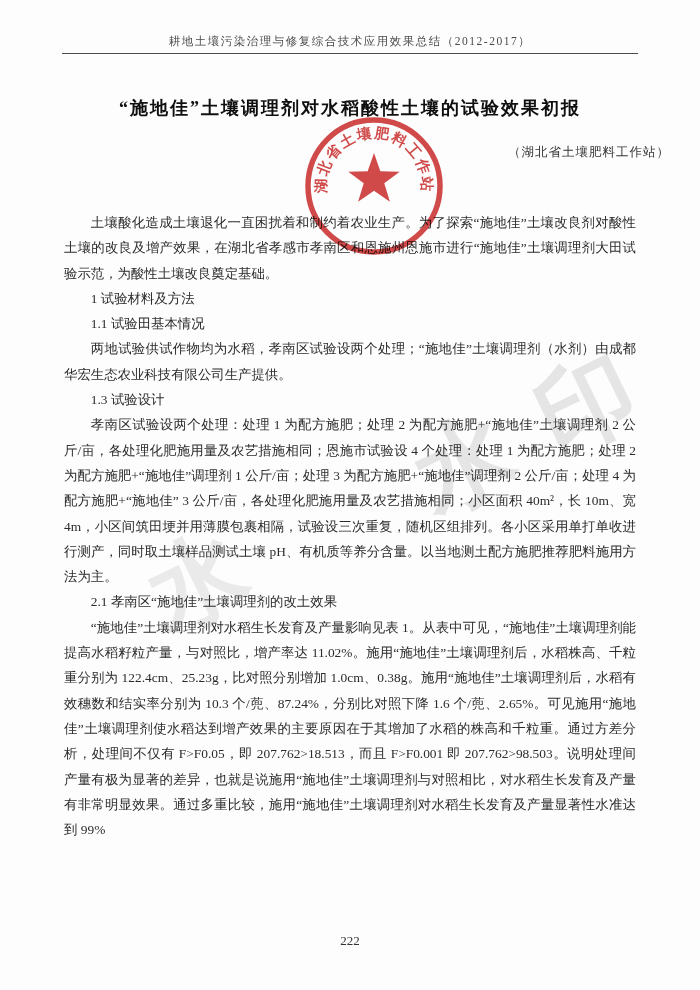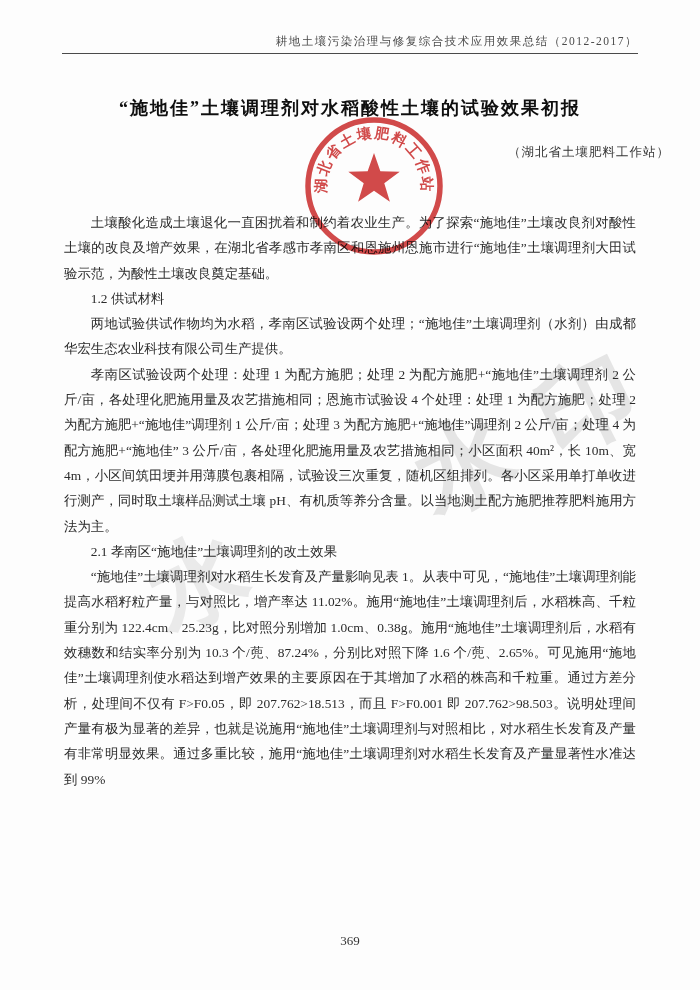"耕地土壤污染治理与修复综合技术应用效果总结（2012-2017）" .running-header { text-align: right -> center }
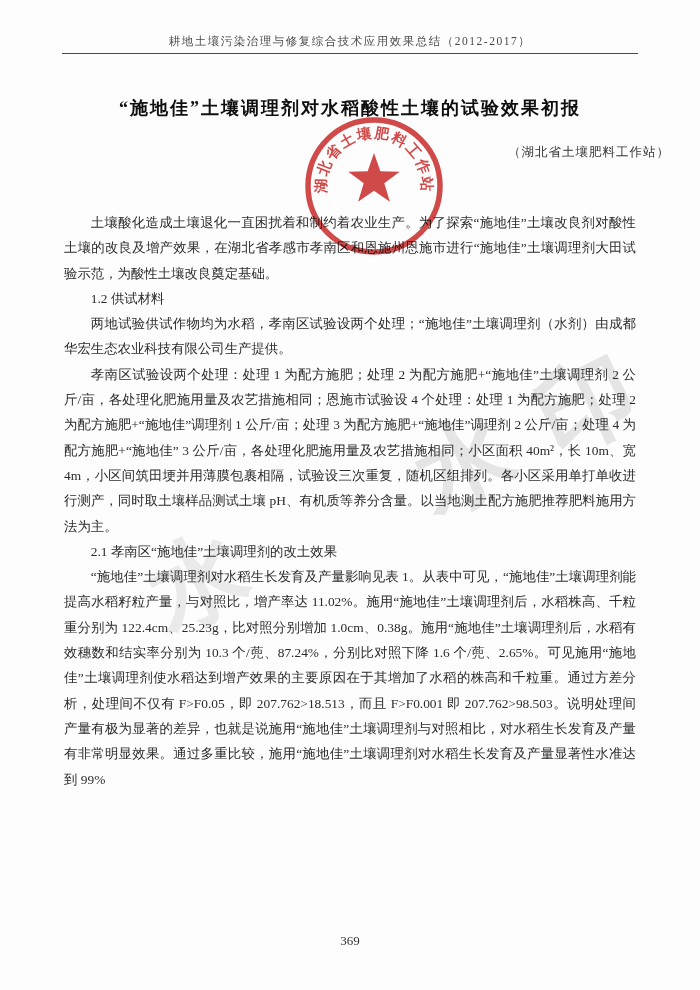"1 试验材料及方法" p.block { html: none -> <p>1 试验材料及方法</p> }
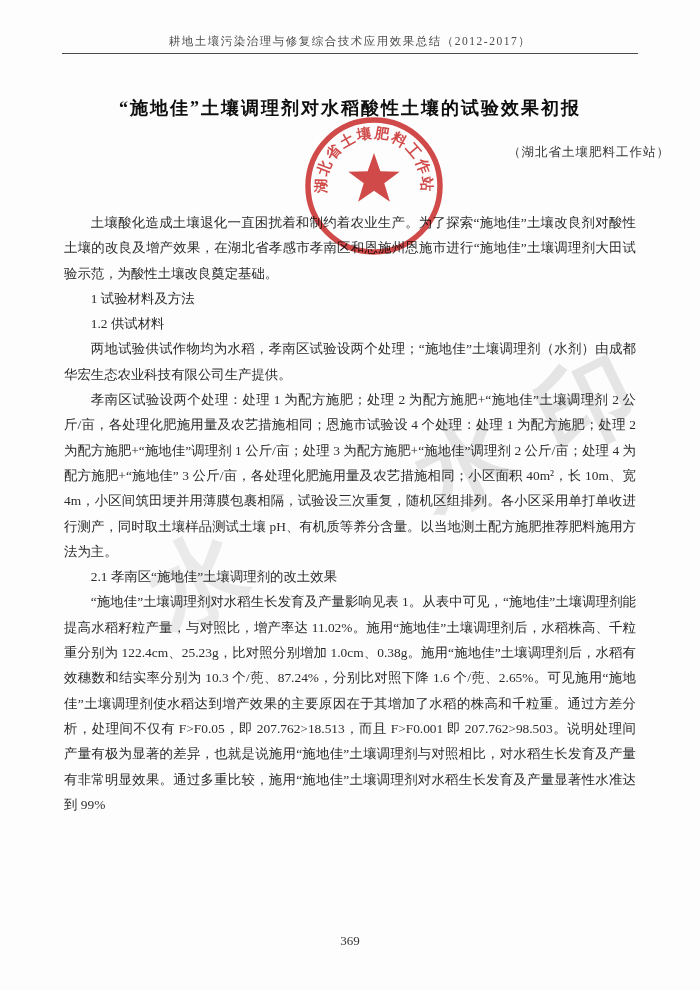"1.1 试验田基本情况" p.block { html: none -> <p>1.1 试验田基本情况</p> }
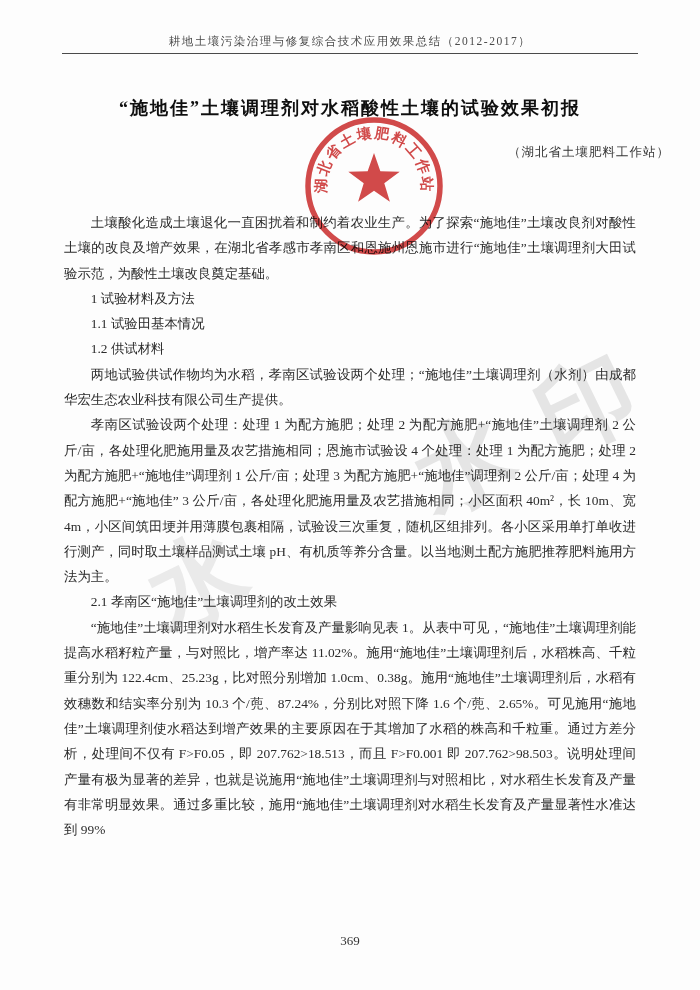"1.2 供试材料" p.block { html: <p>1.2 供试材料</p> -> none }
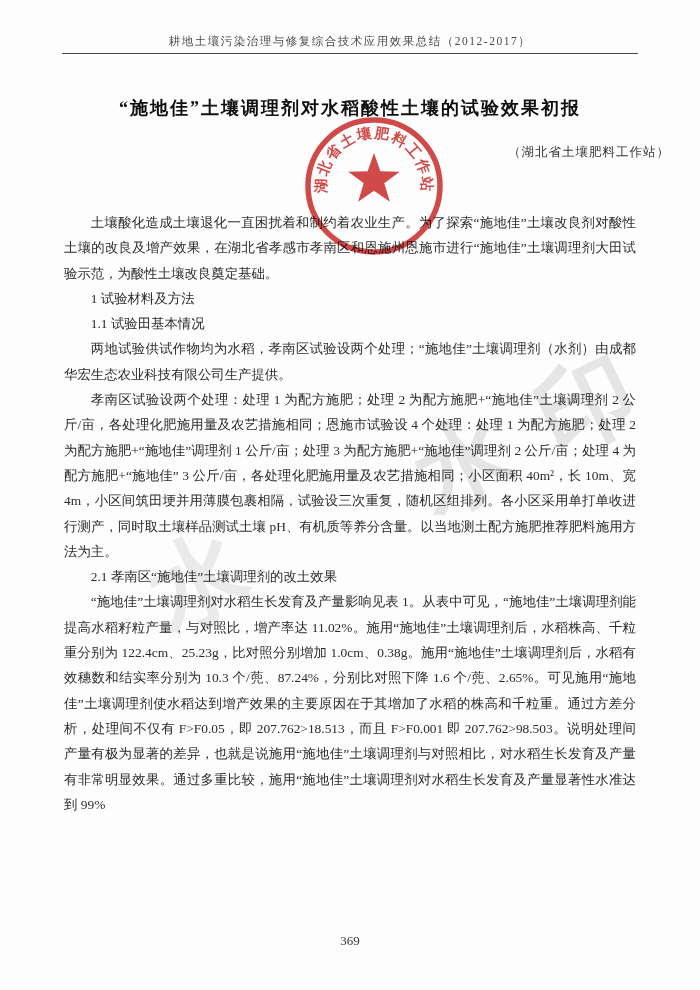"1.3 试验设计" p.block { html: none -> <p>1.3 试验设计</p> }
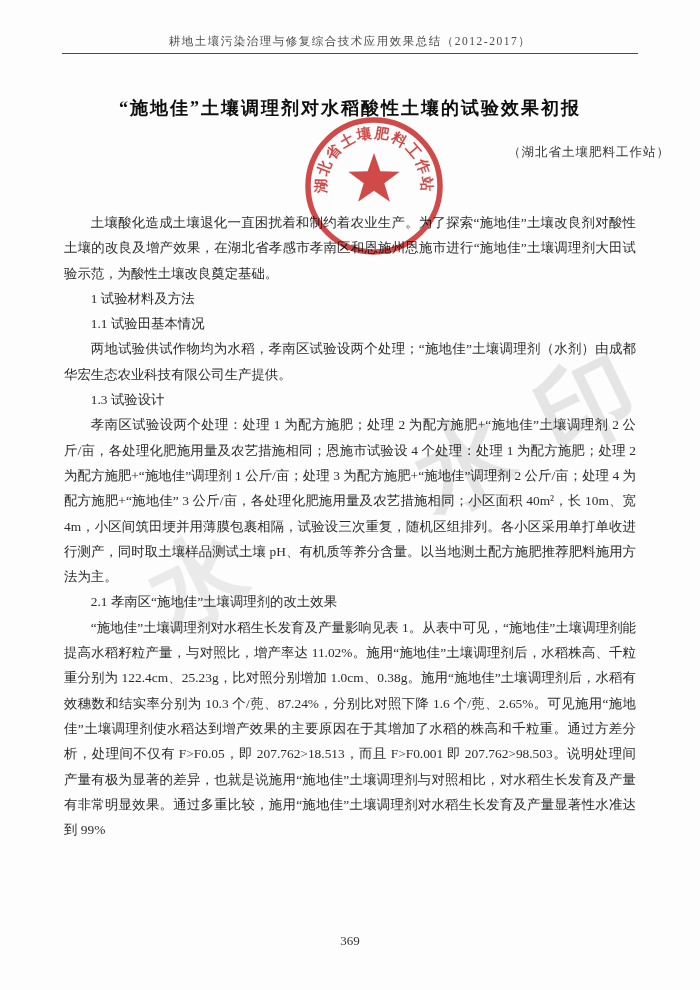"369" div.page-number { text: 369 -> 222 }
